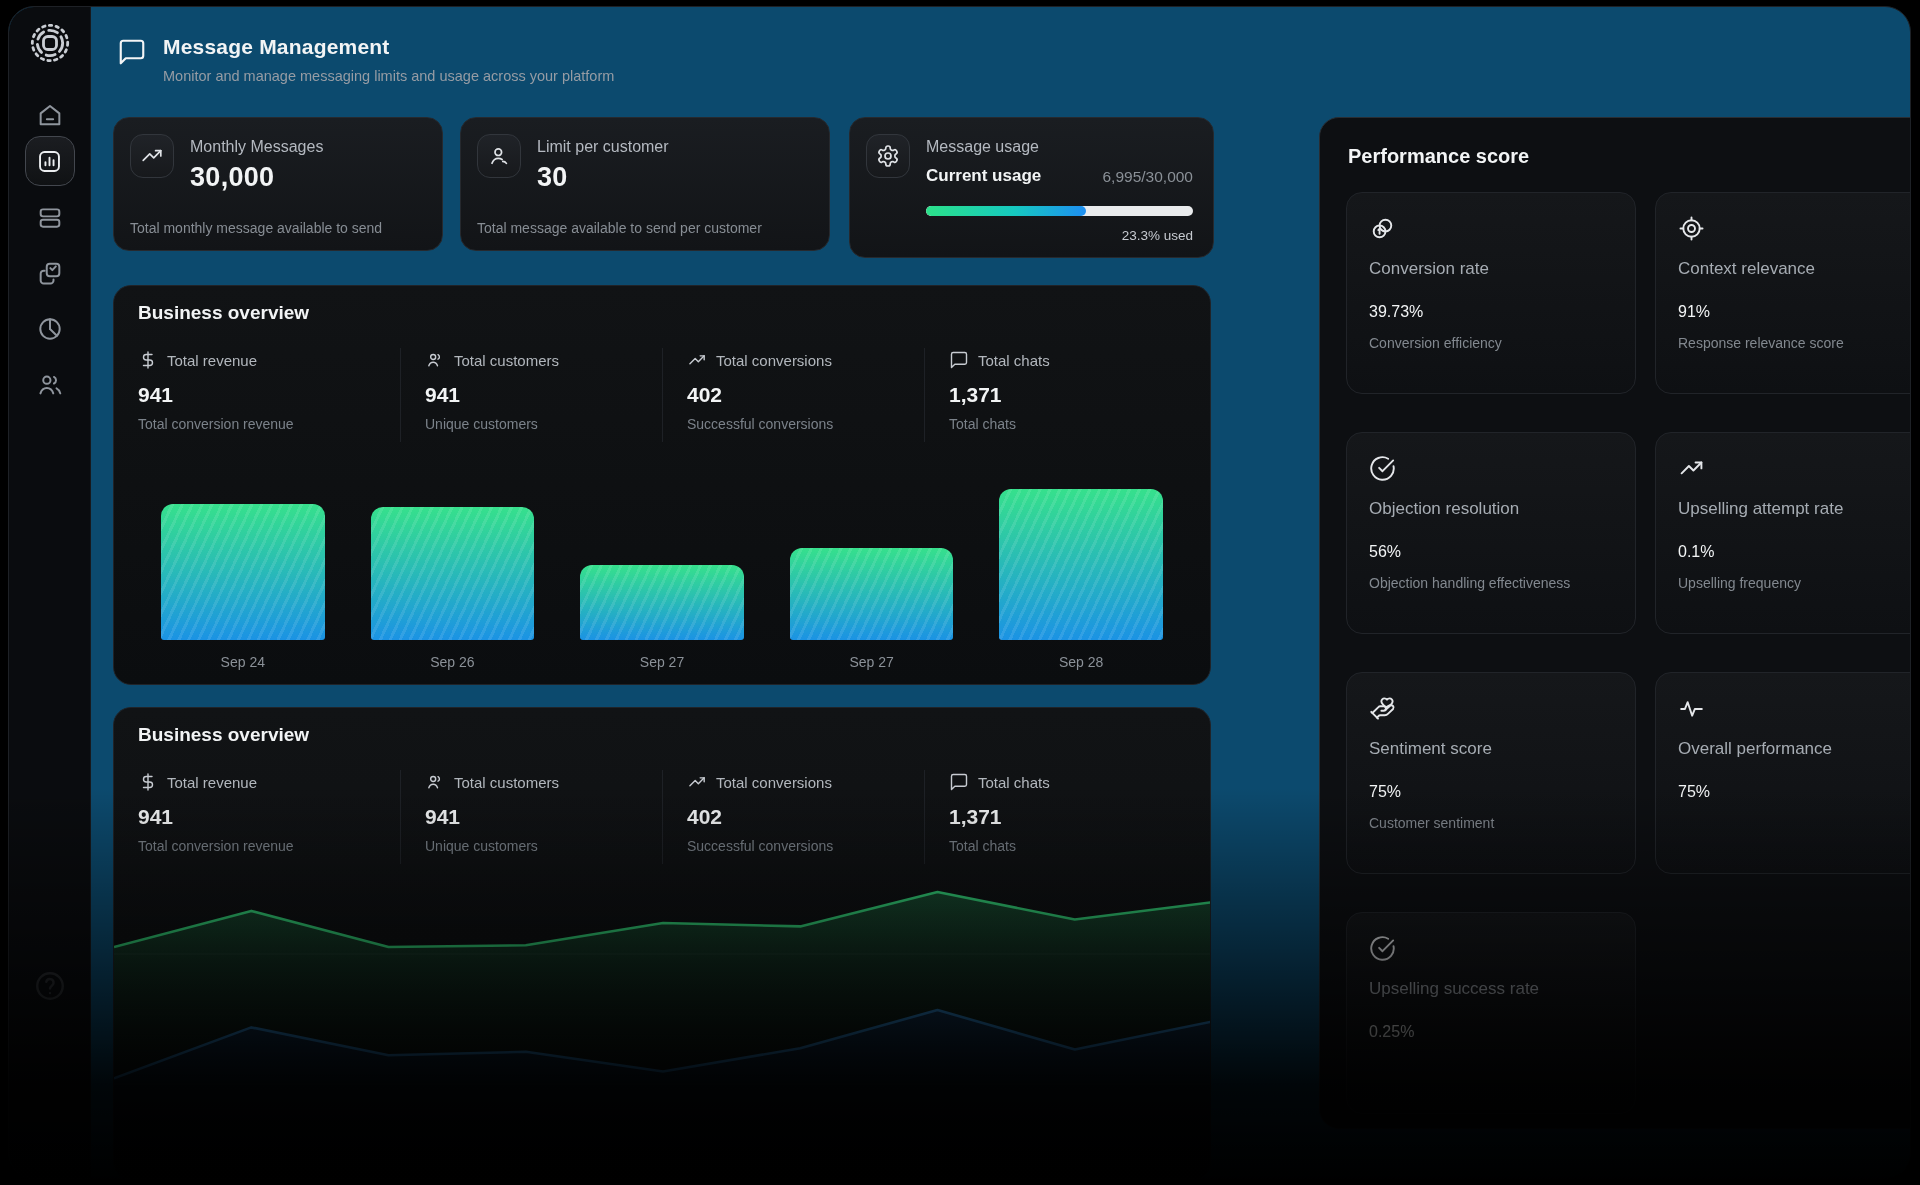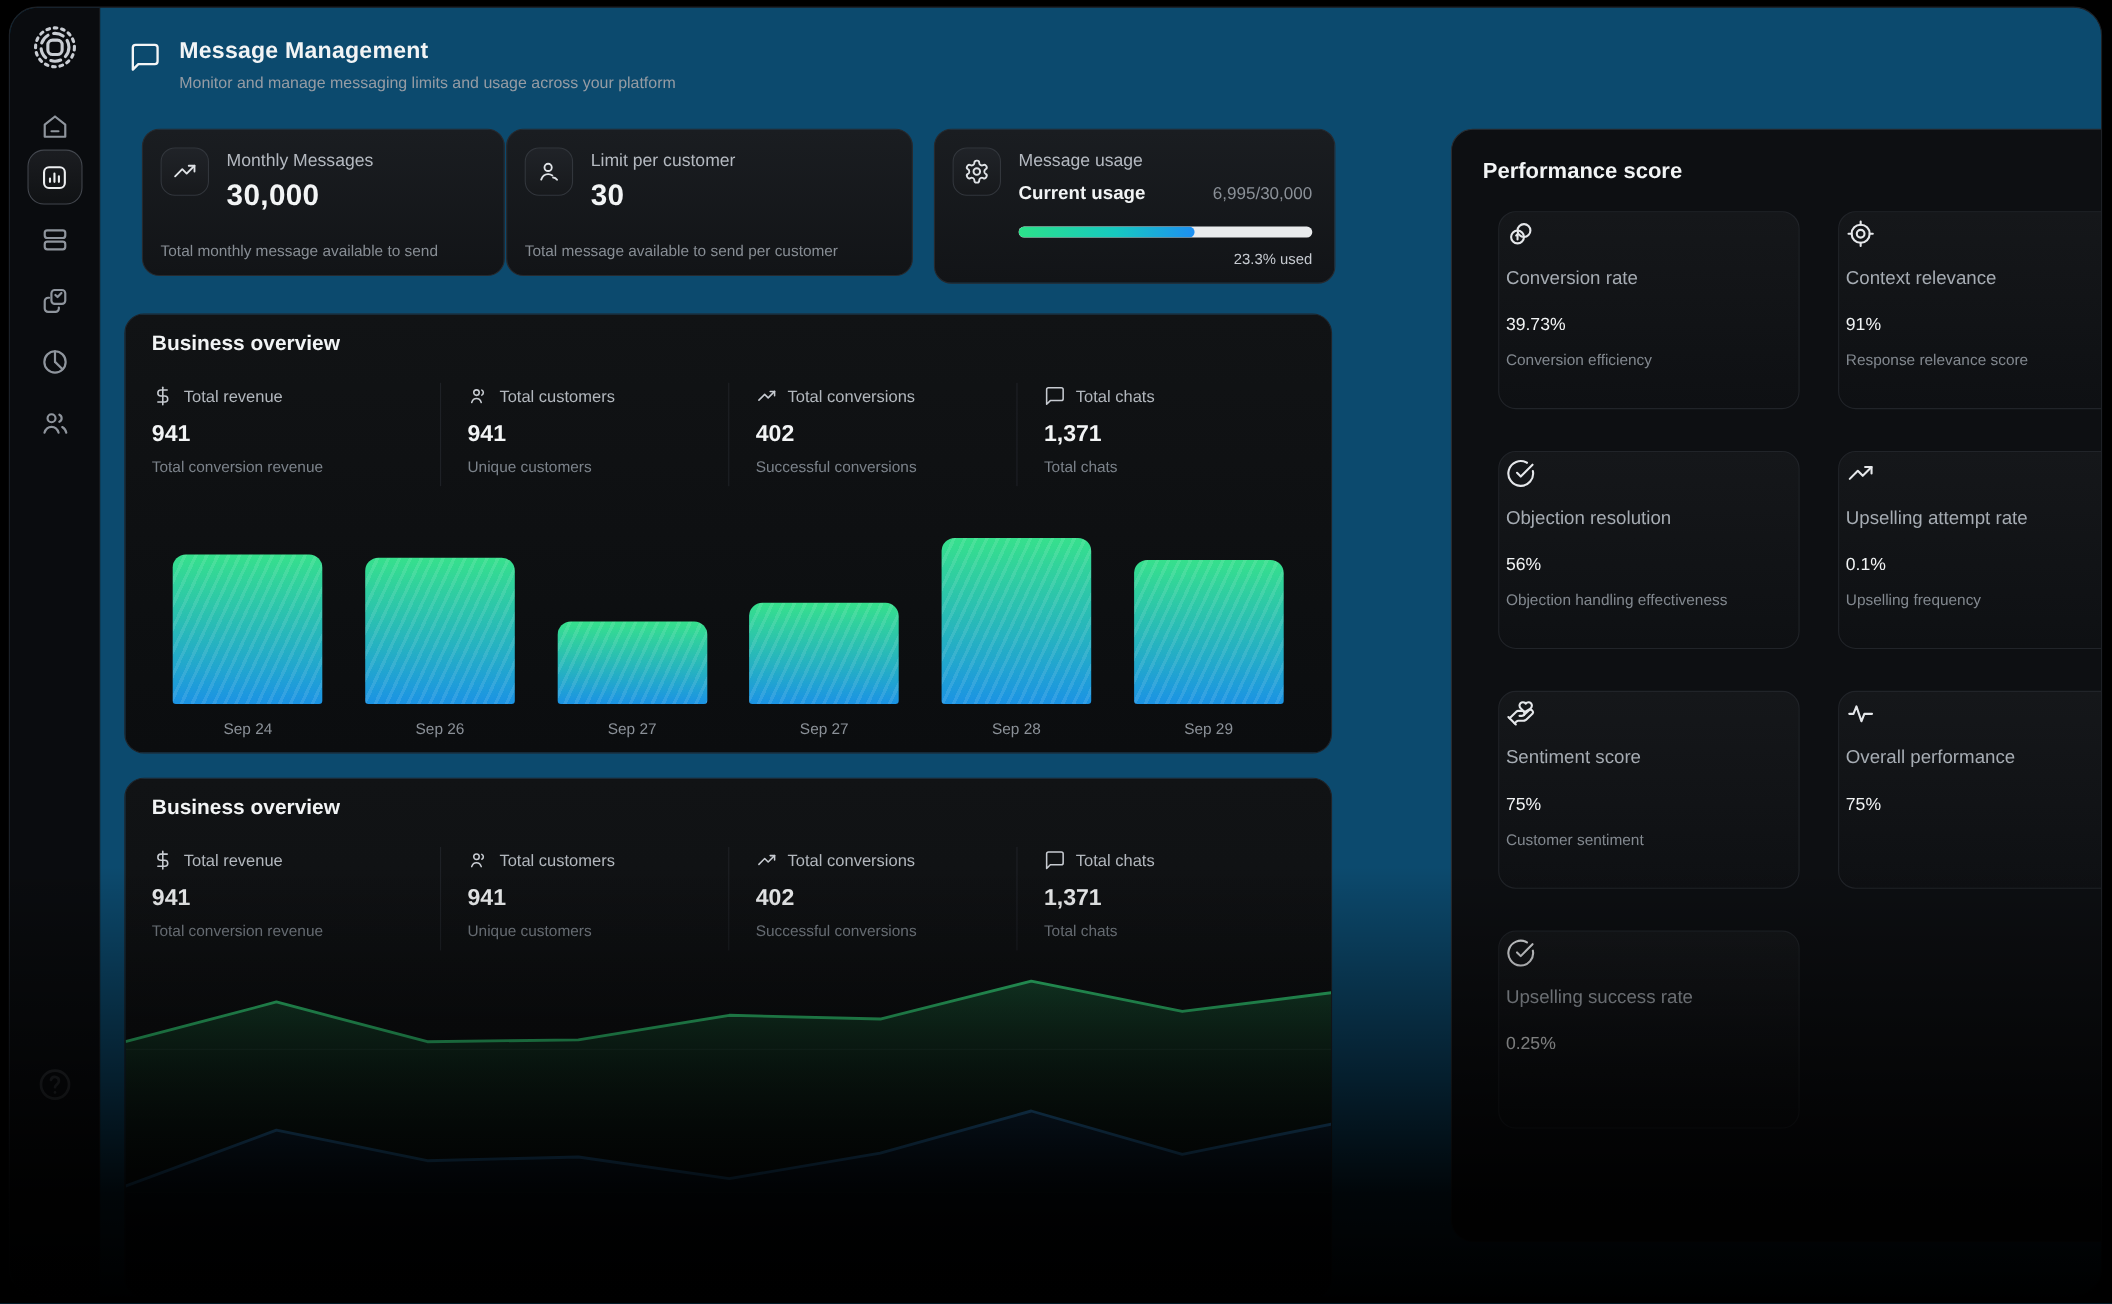"Monthly Messages" div.card { margin-left: 16px -> none }
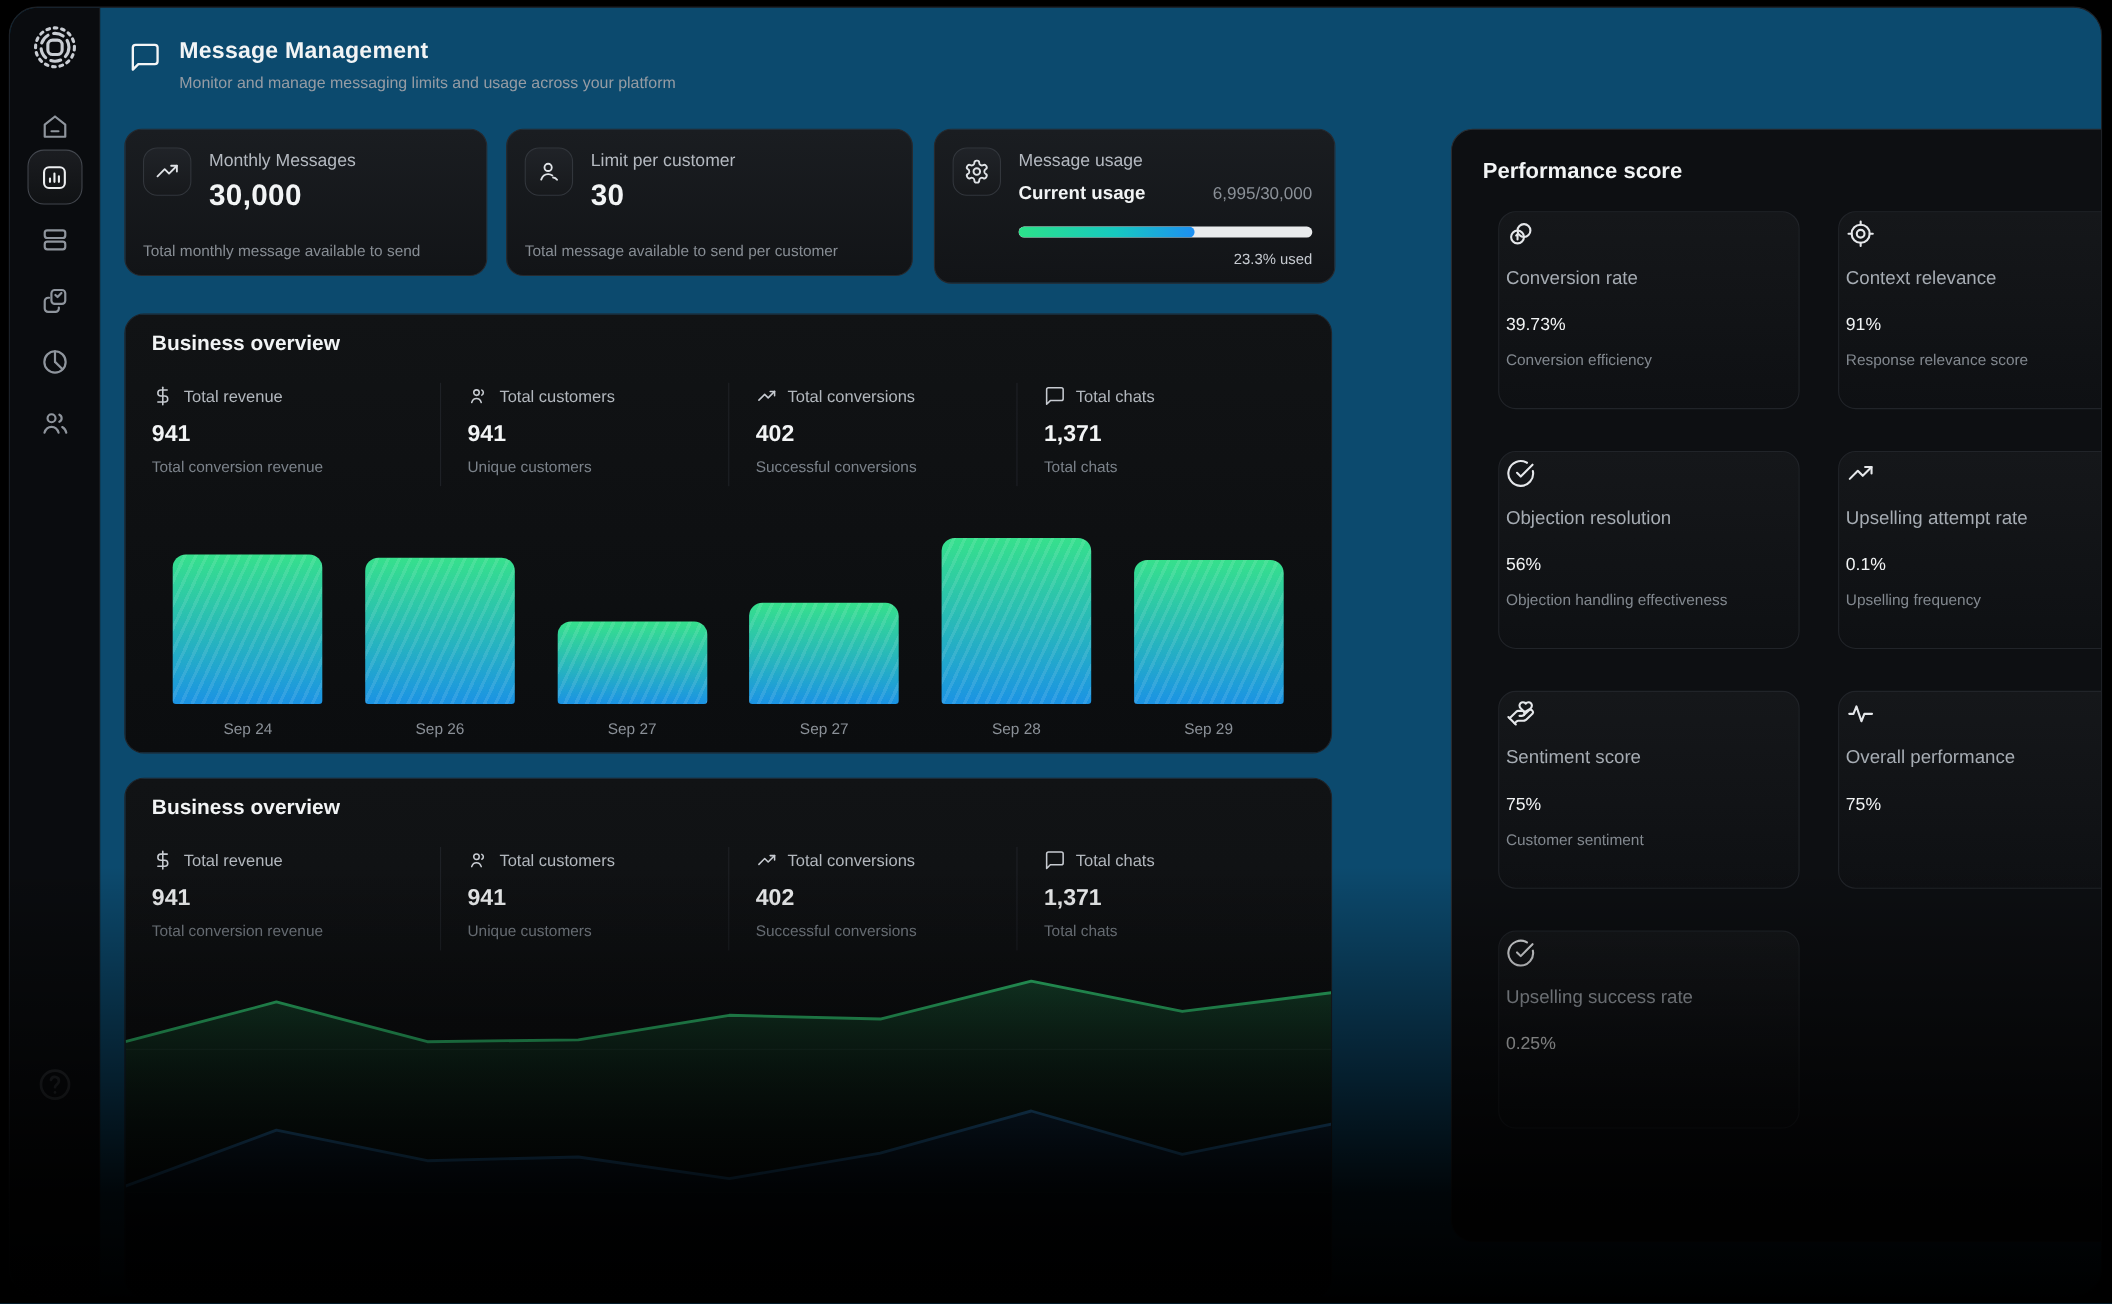"Conversion rate" .perf-card { height: 180px -> 202px; margin-left: 16px -> none; padding: 6px -> 22px }
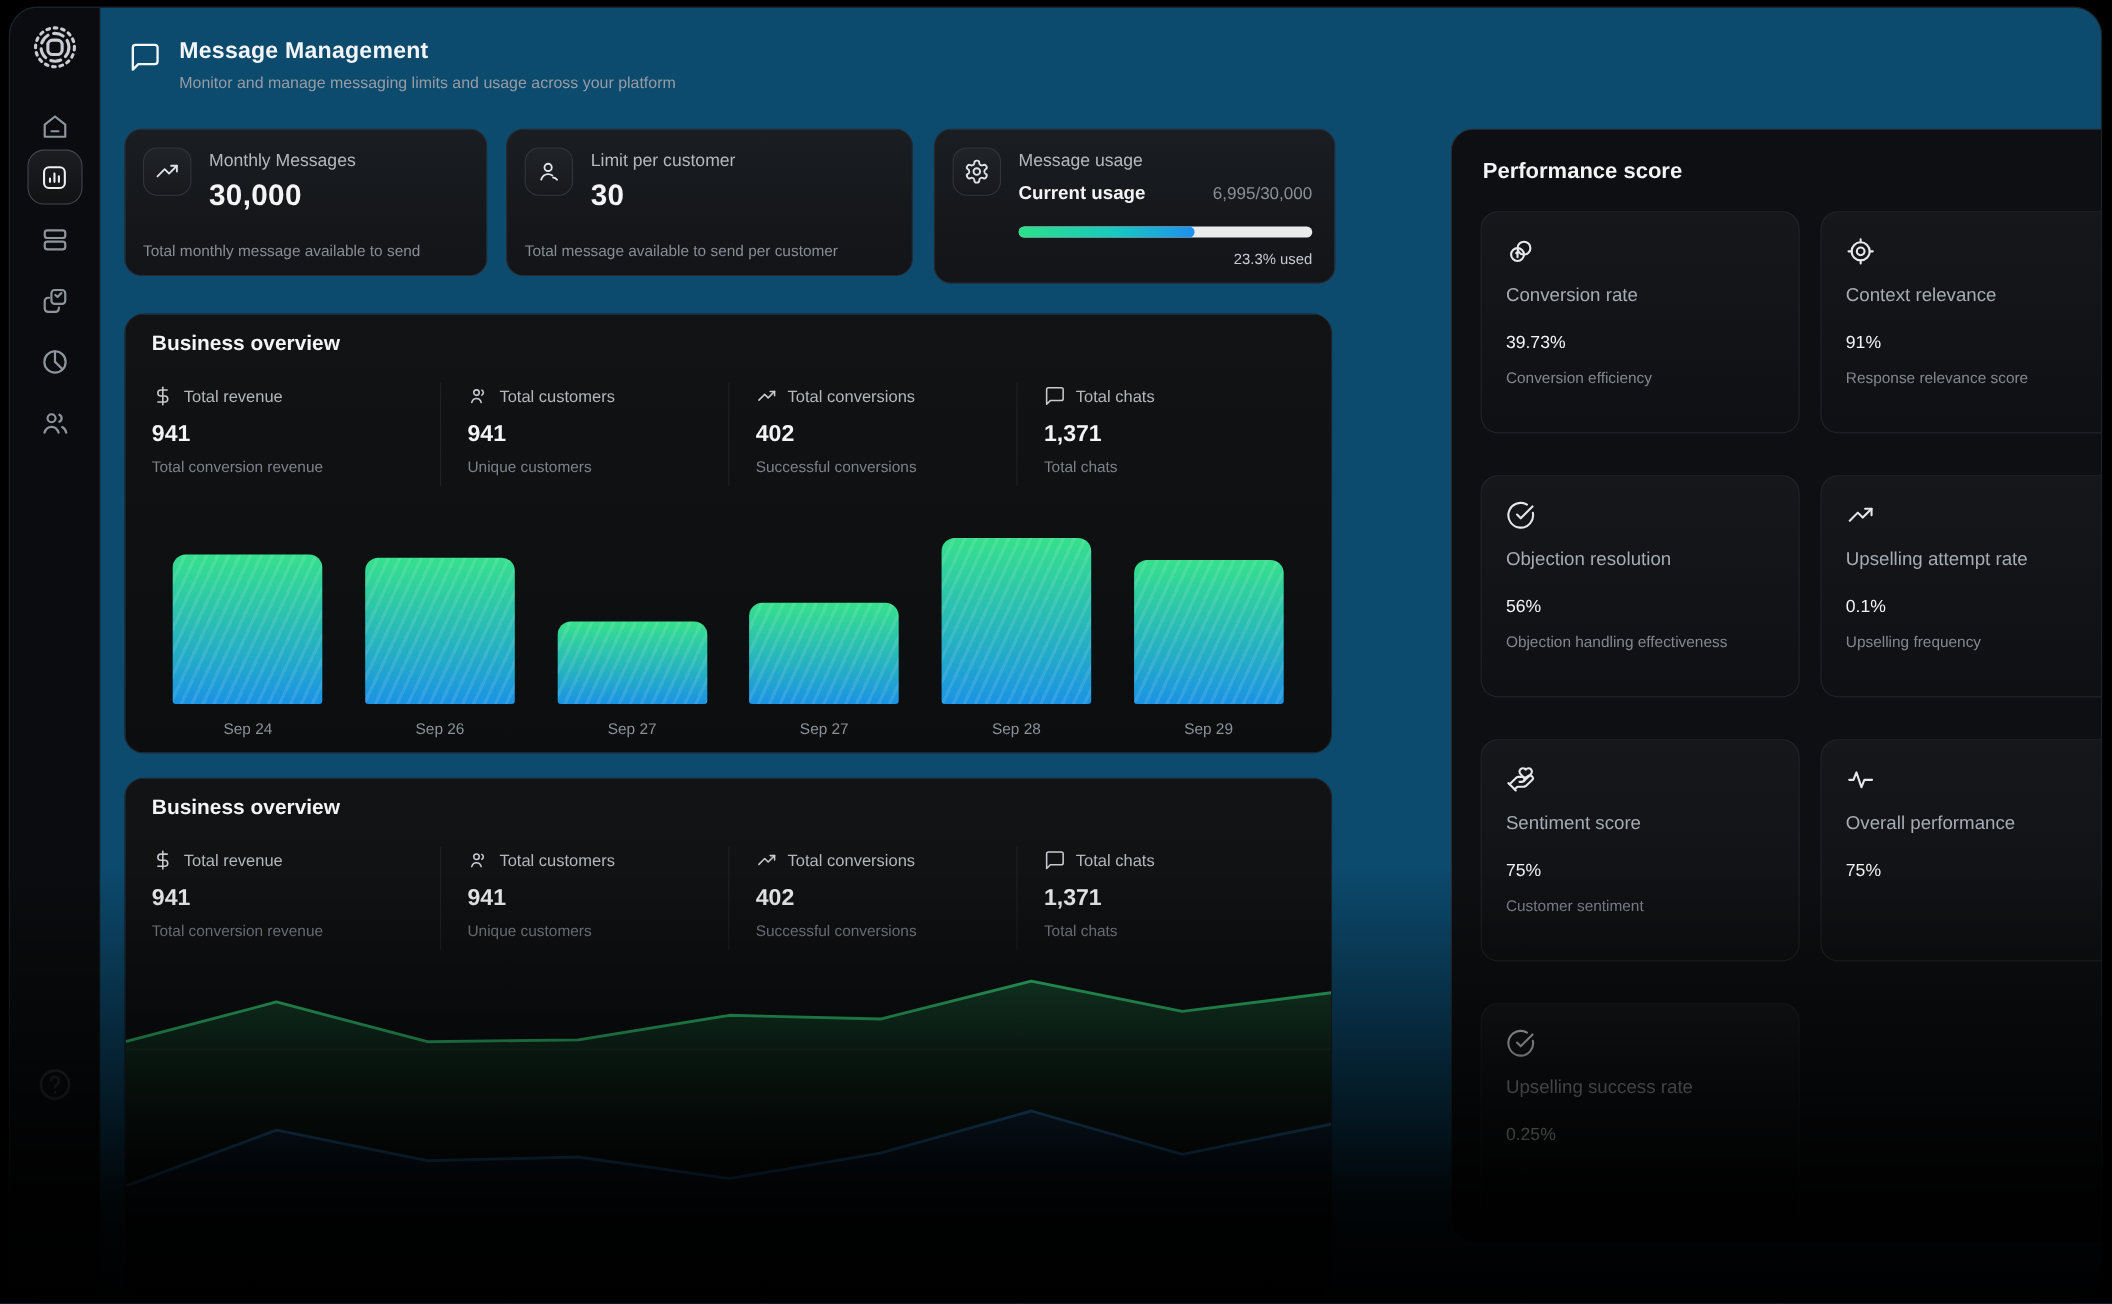"Sep 29" div.bar-slot { html: <div> <div> <div></div> </div> <div>Sep 29</div> </div> -> none }
